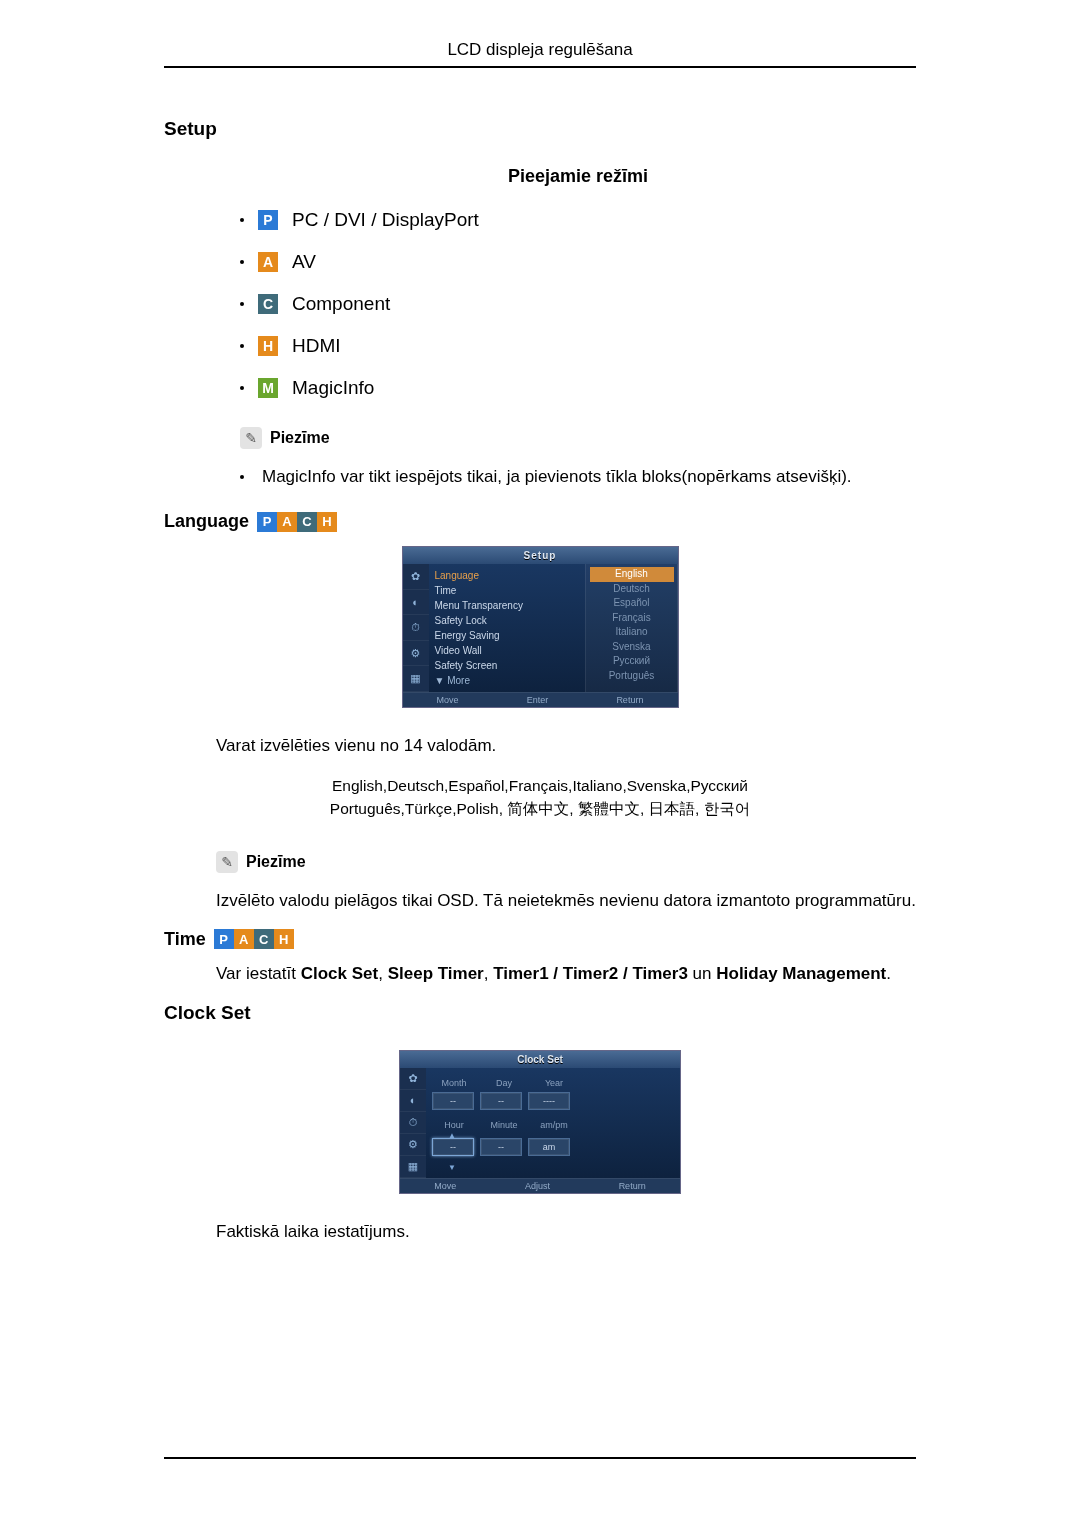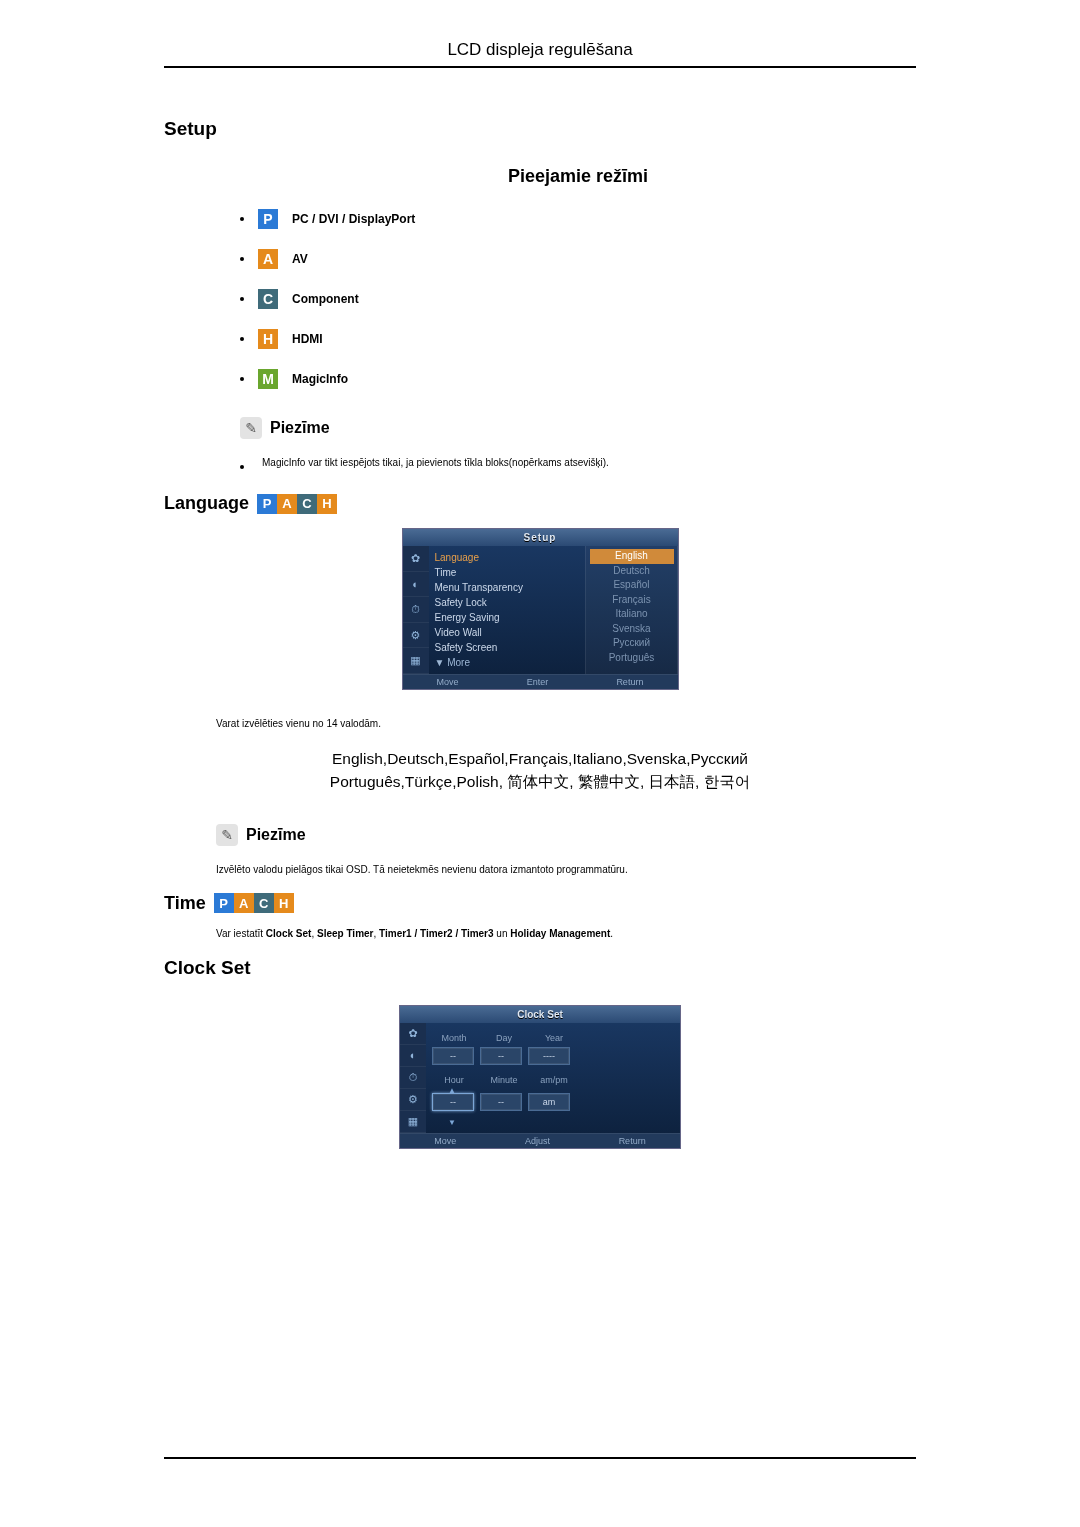"PC / DVI / DisplayPort" .mode-label { font-size: 12px -> 19px; font-weight: bold -> normal }
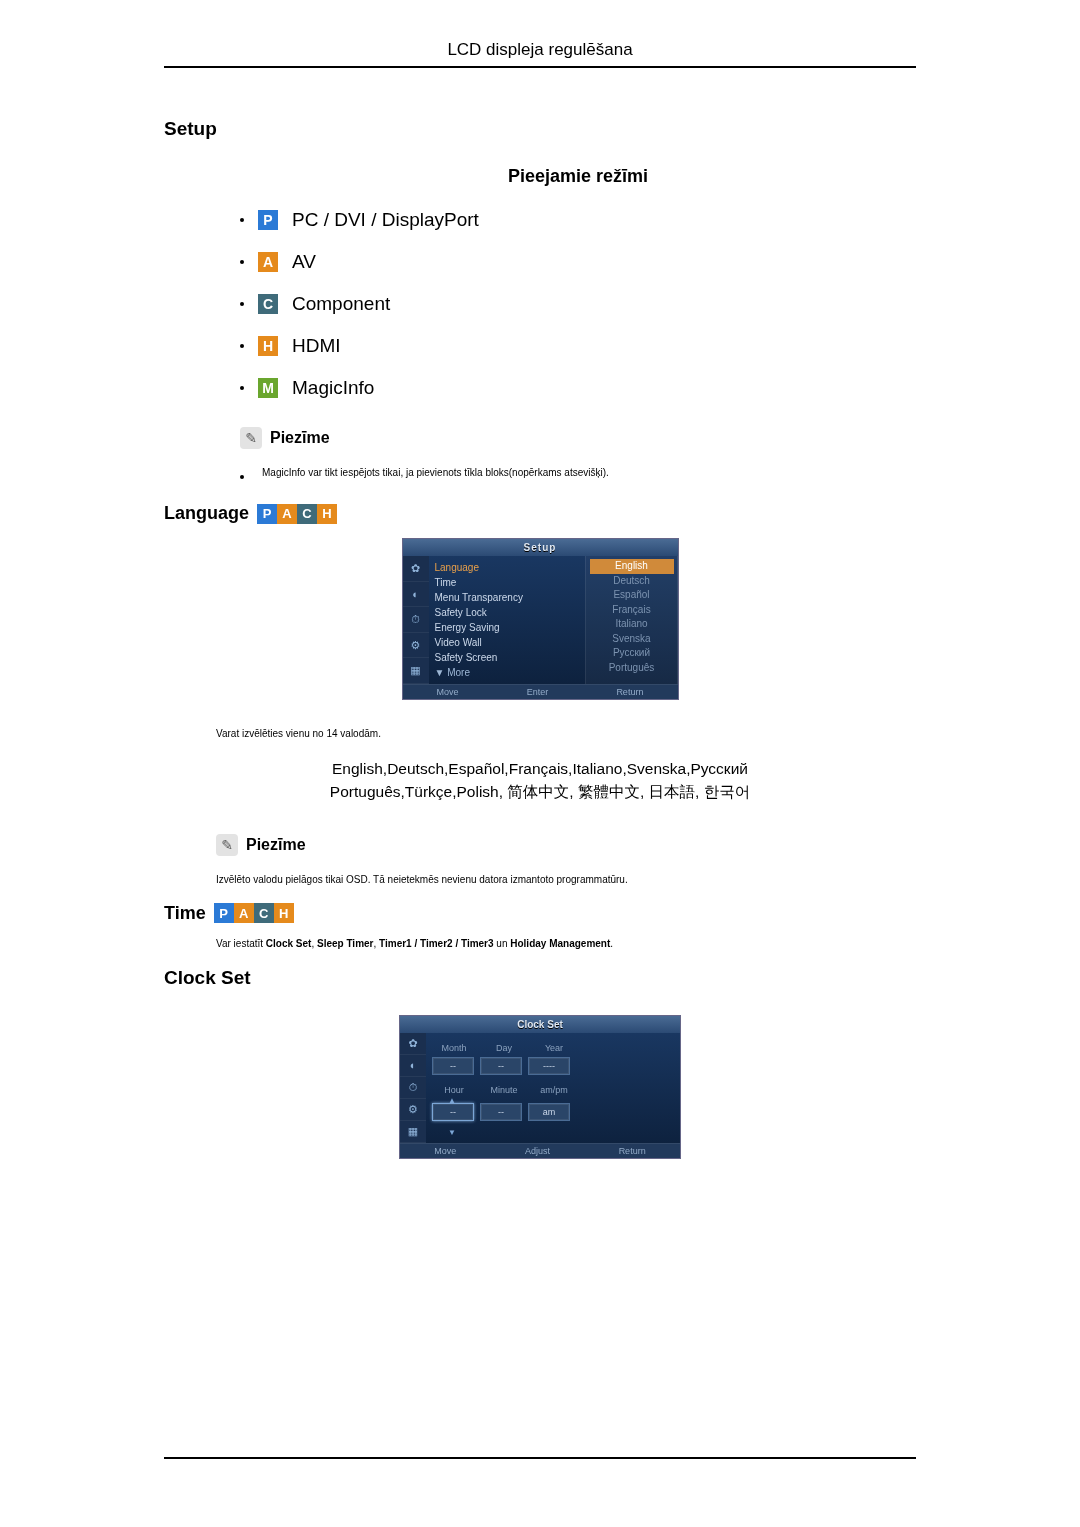"MagicInfo var tikt iespējots tikai," .para { font-size: 10px -> 17px }
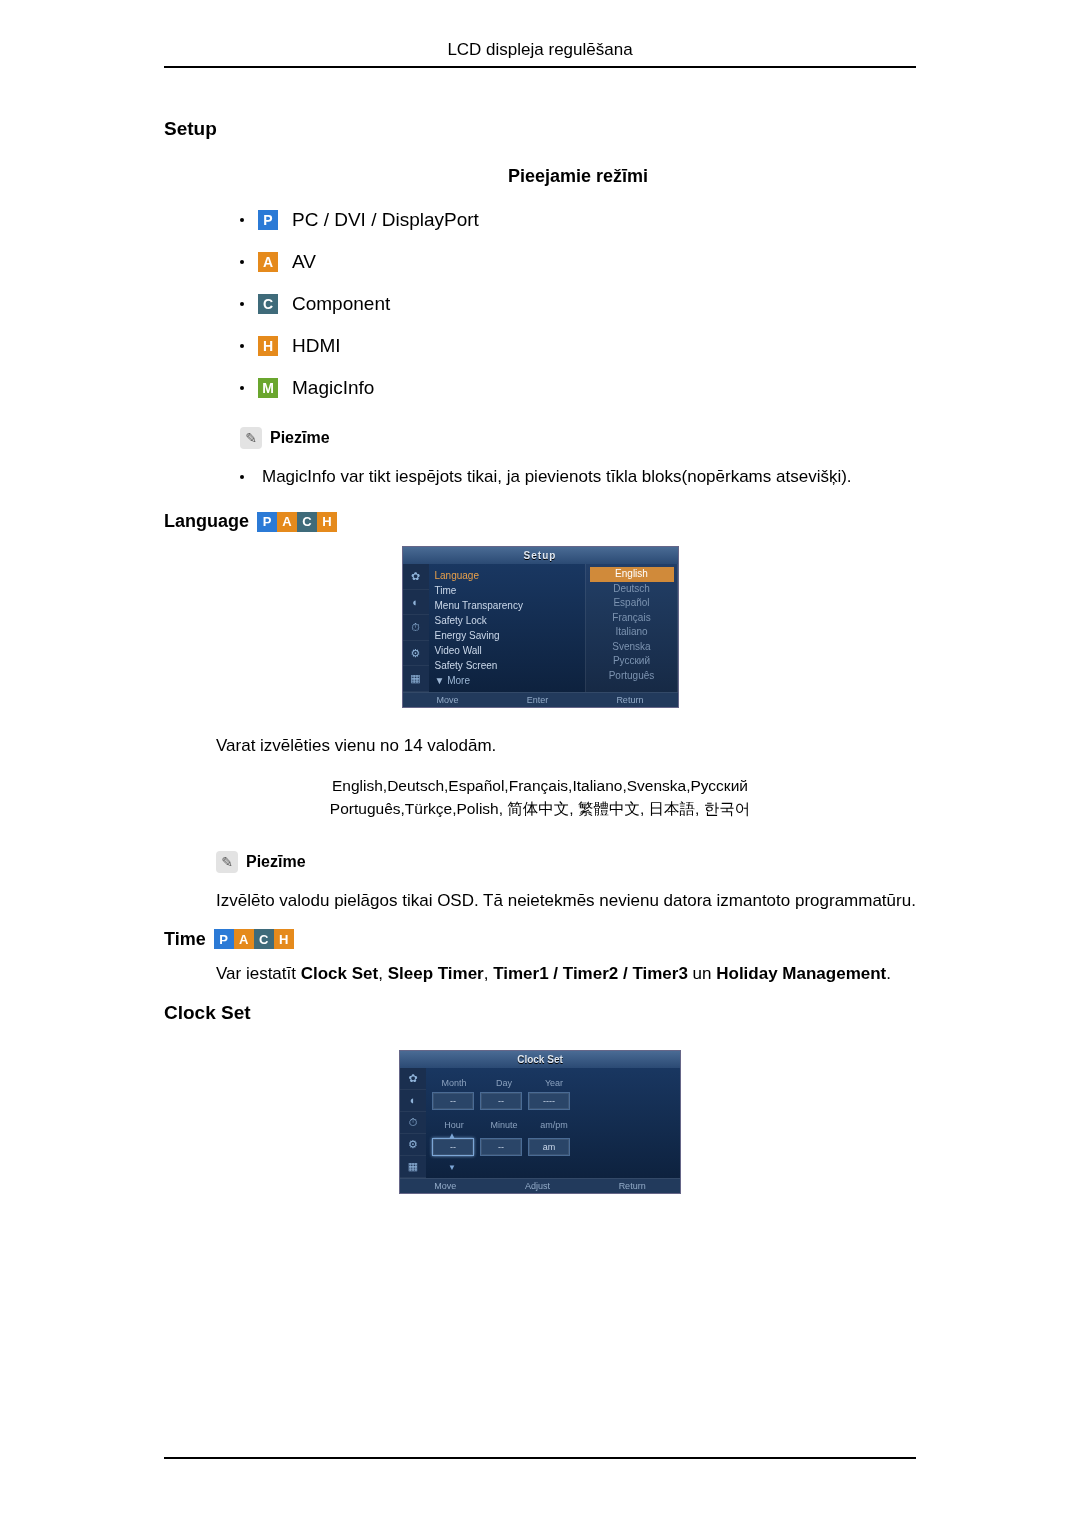"Faktiskā laika iestatījums." div.indent2 { html: none -> <div> <p>Faktiskā laika iestatījums.</p> </div> }
